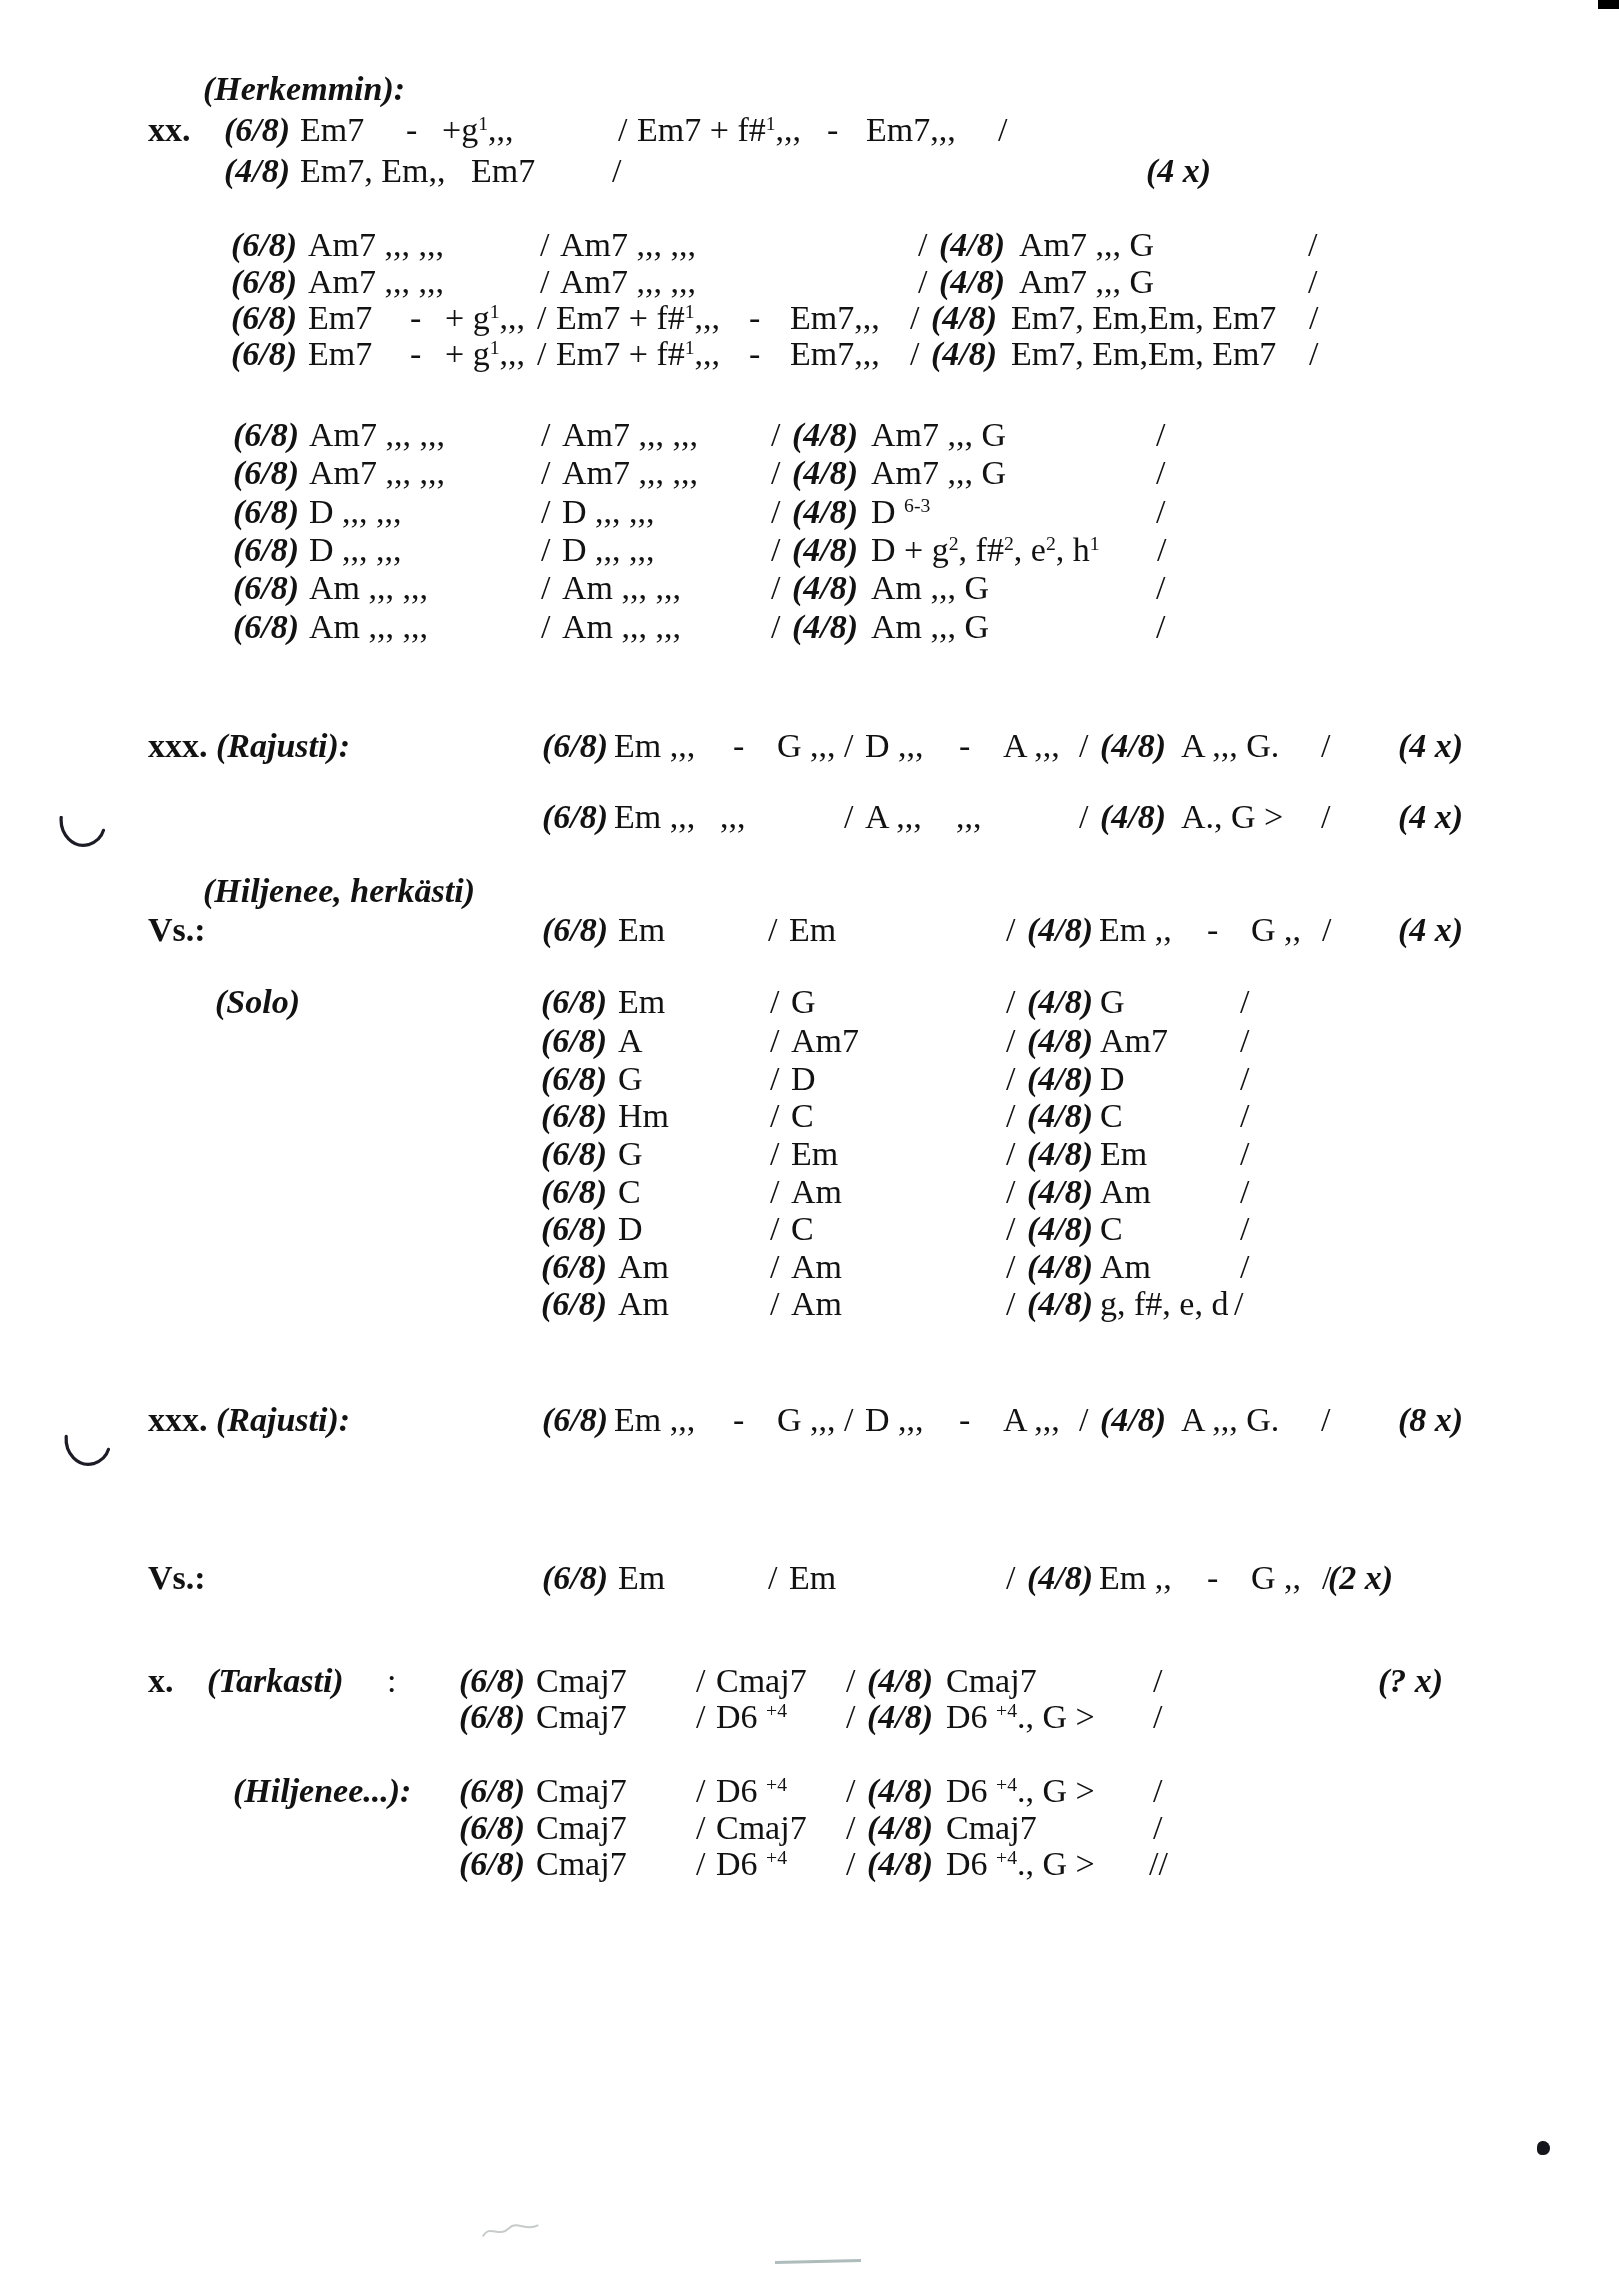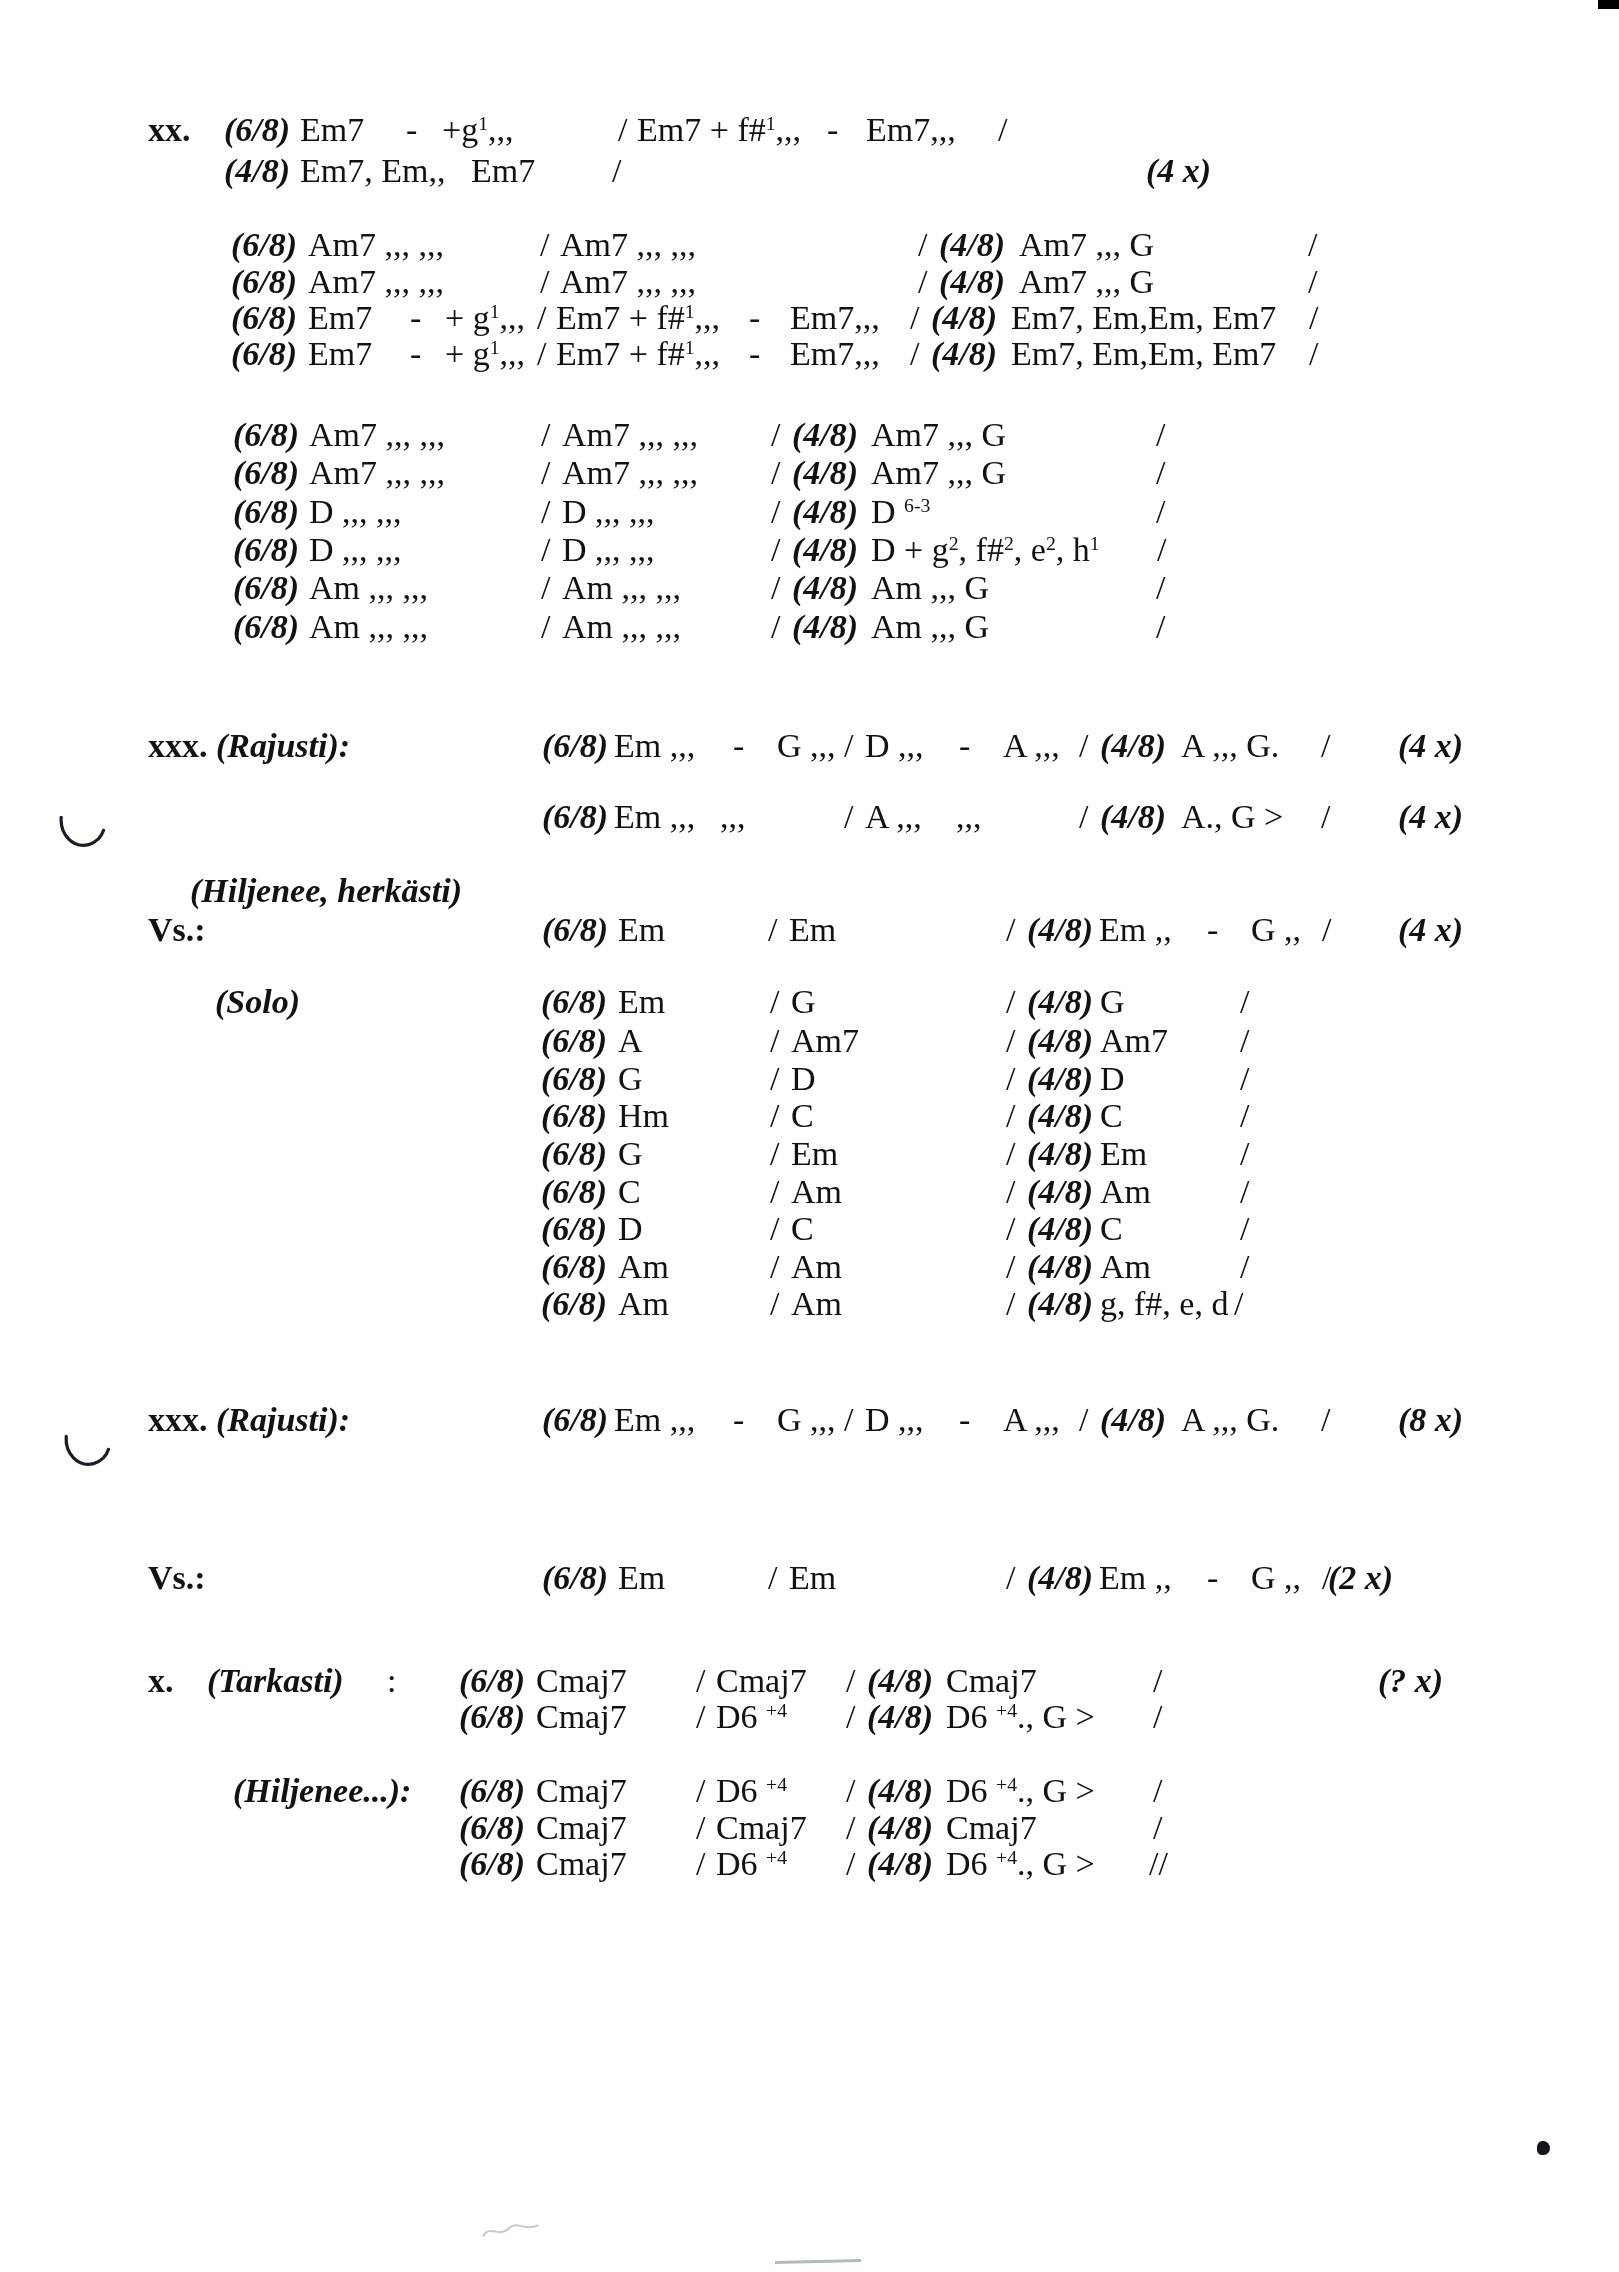"(Herkemmin):" div.line { html: none -> <div> <span>(Herkemmin):</span> </div> }
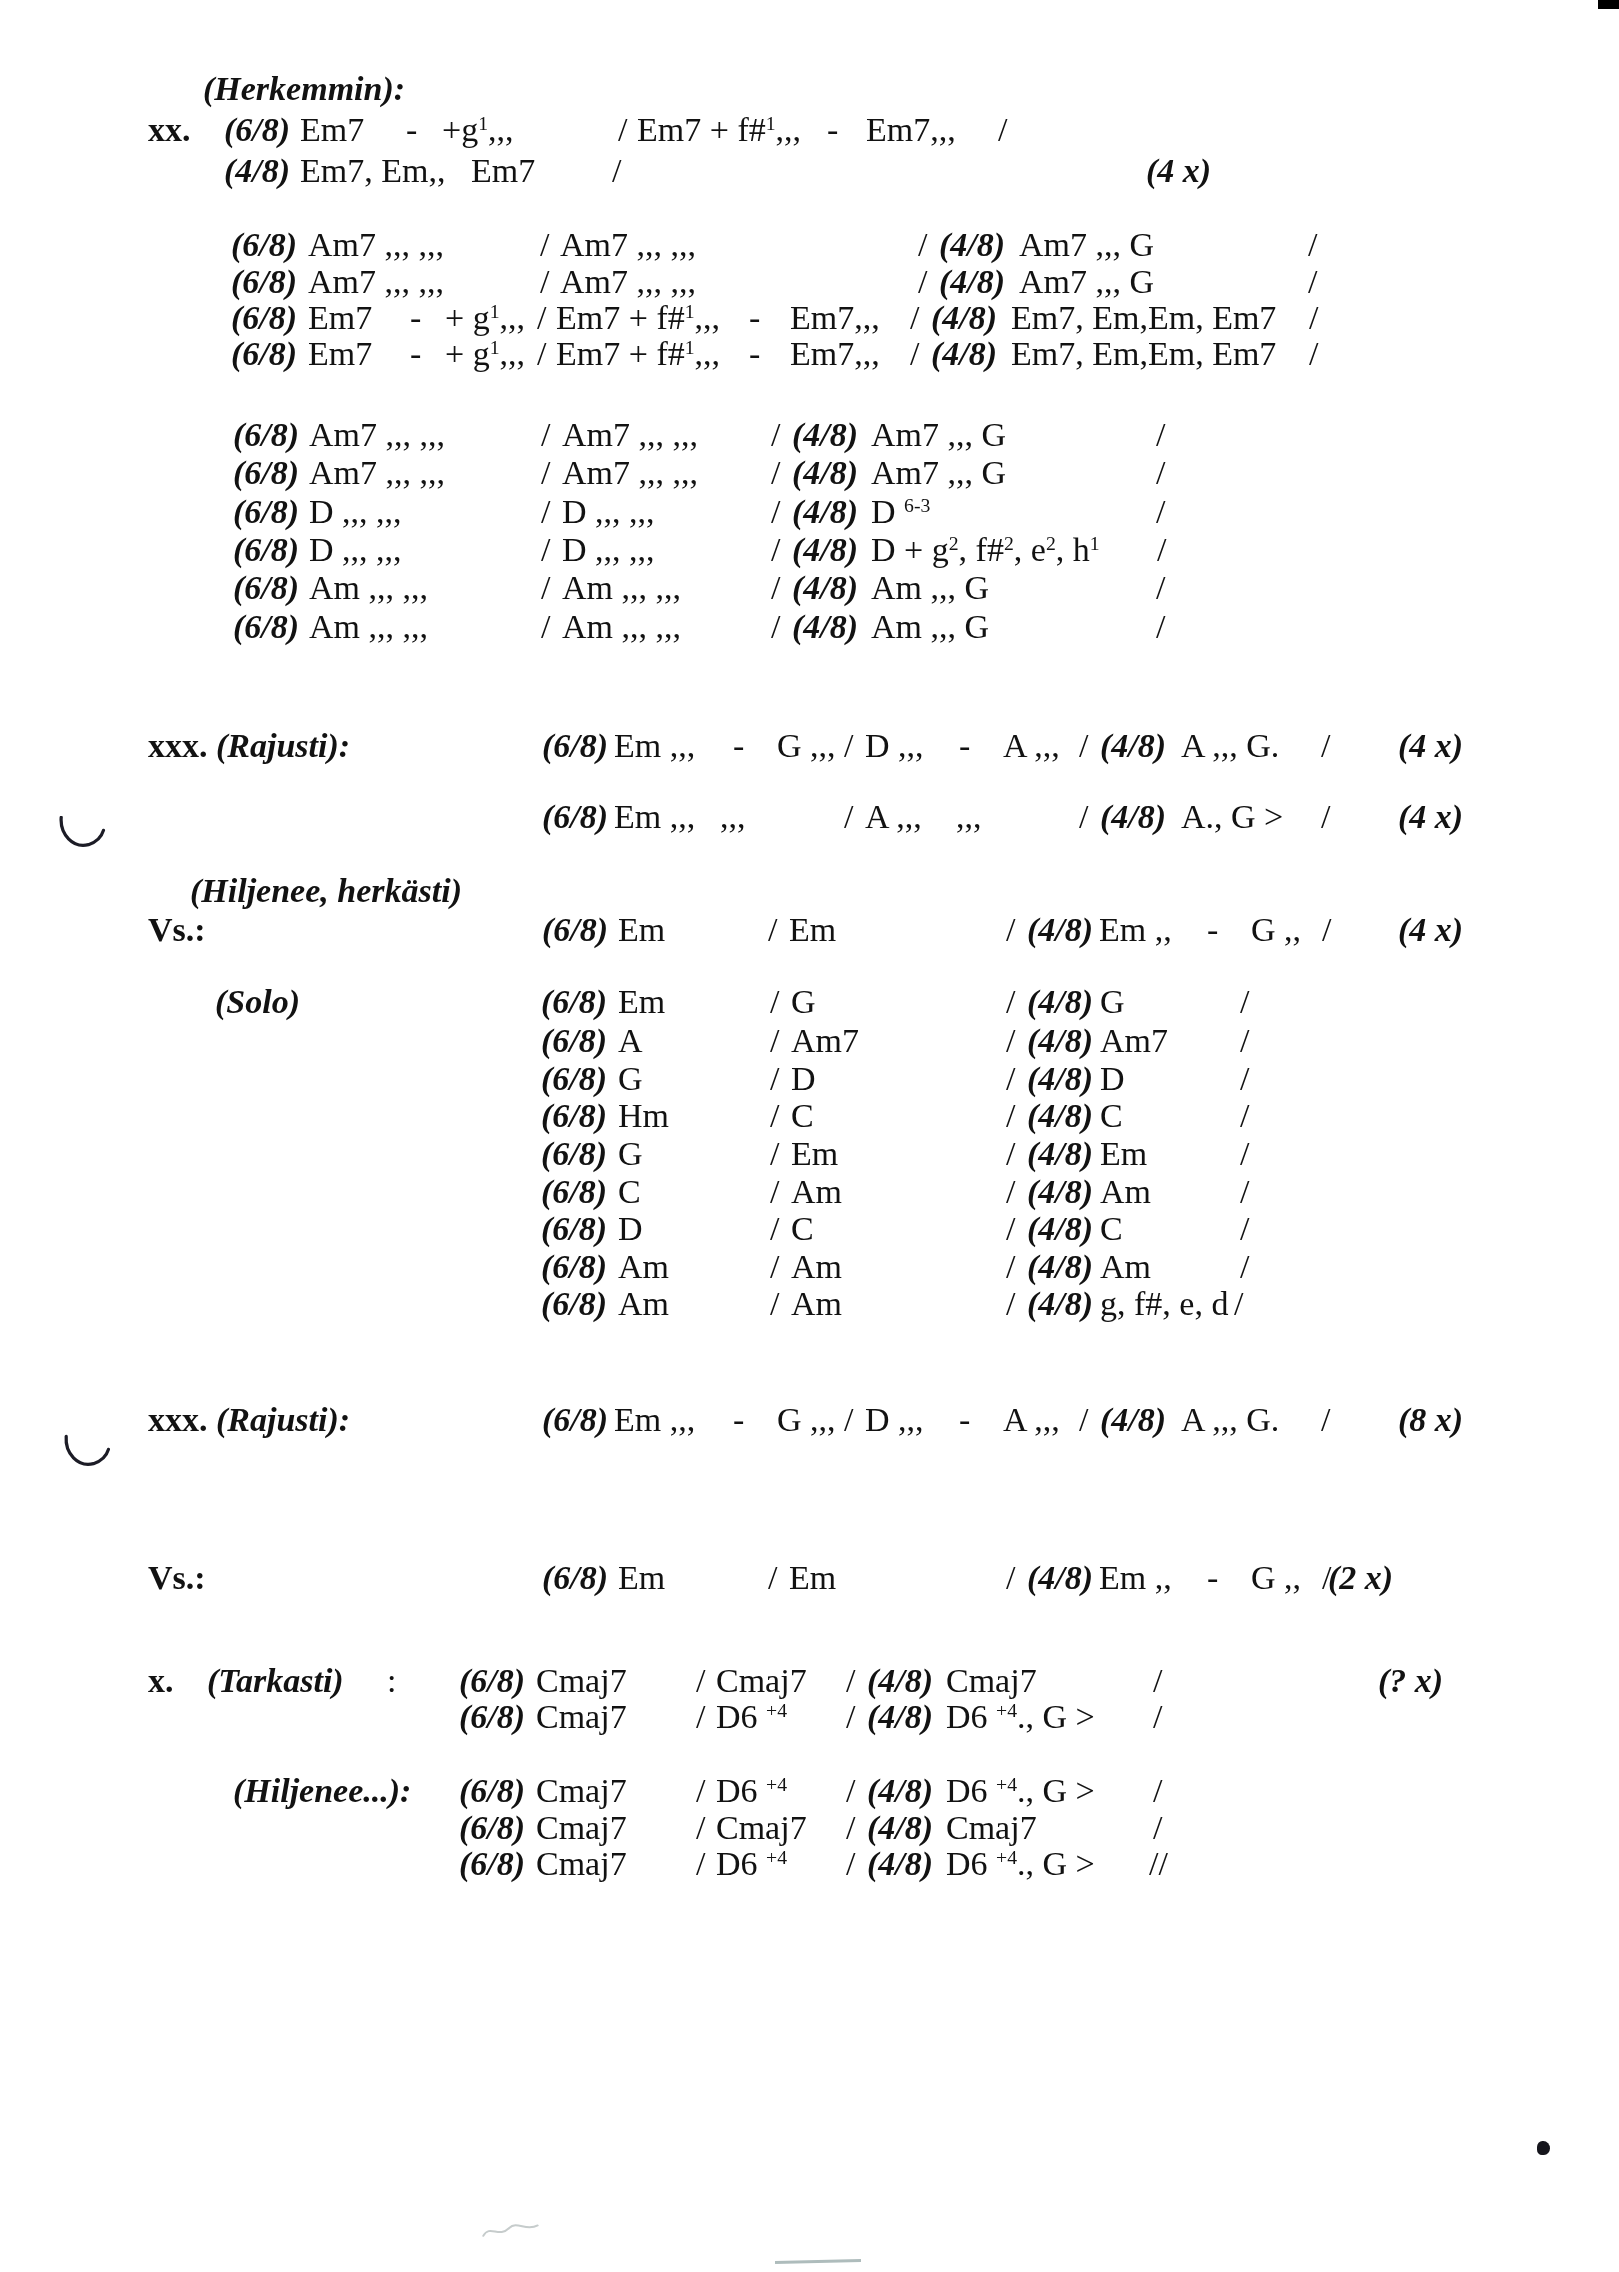"(Hiljenee, herkästi)" span.part { left: 190px -> 203px }
